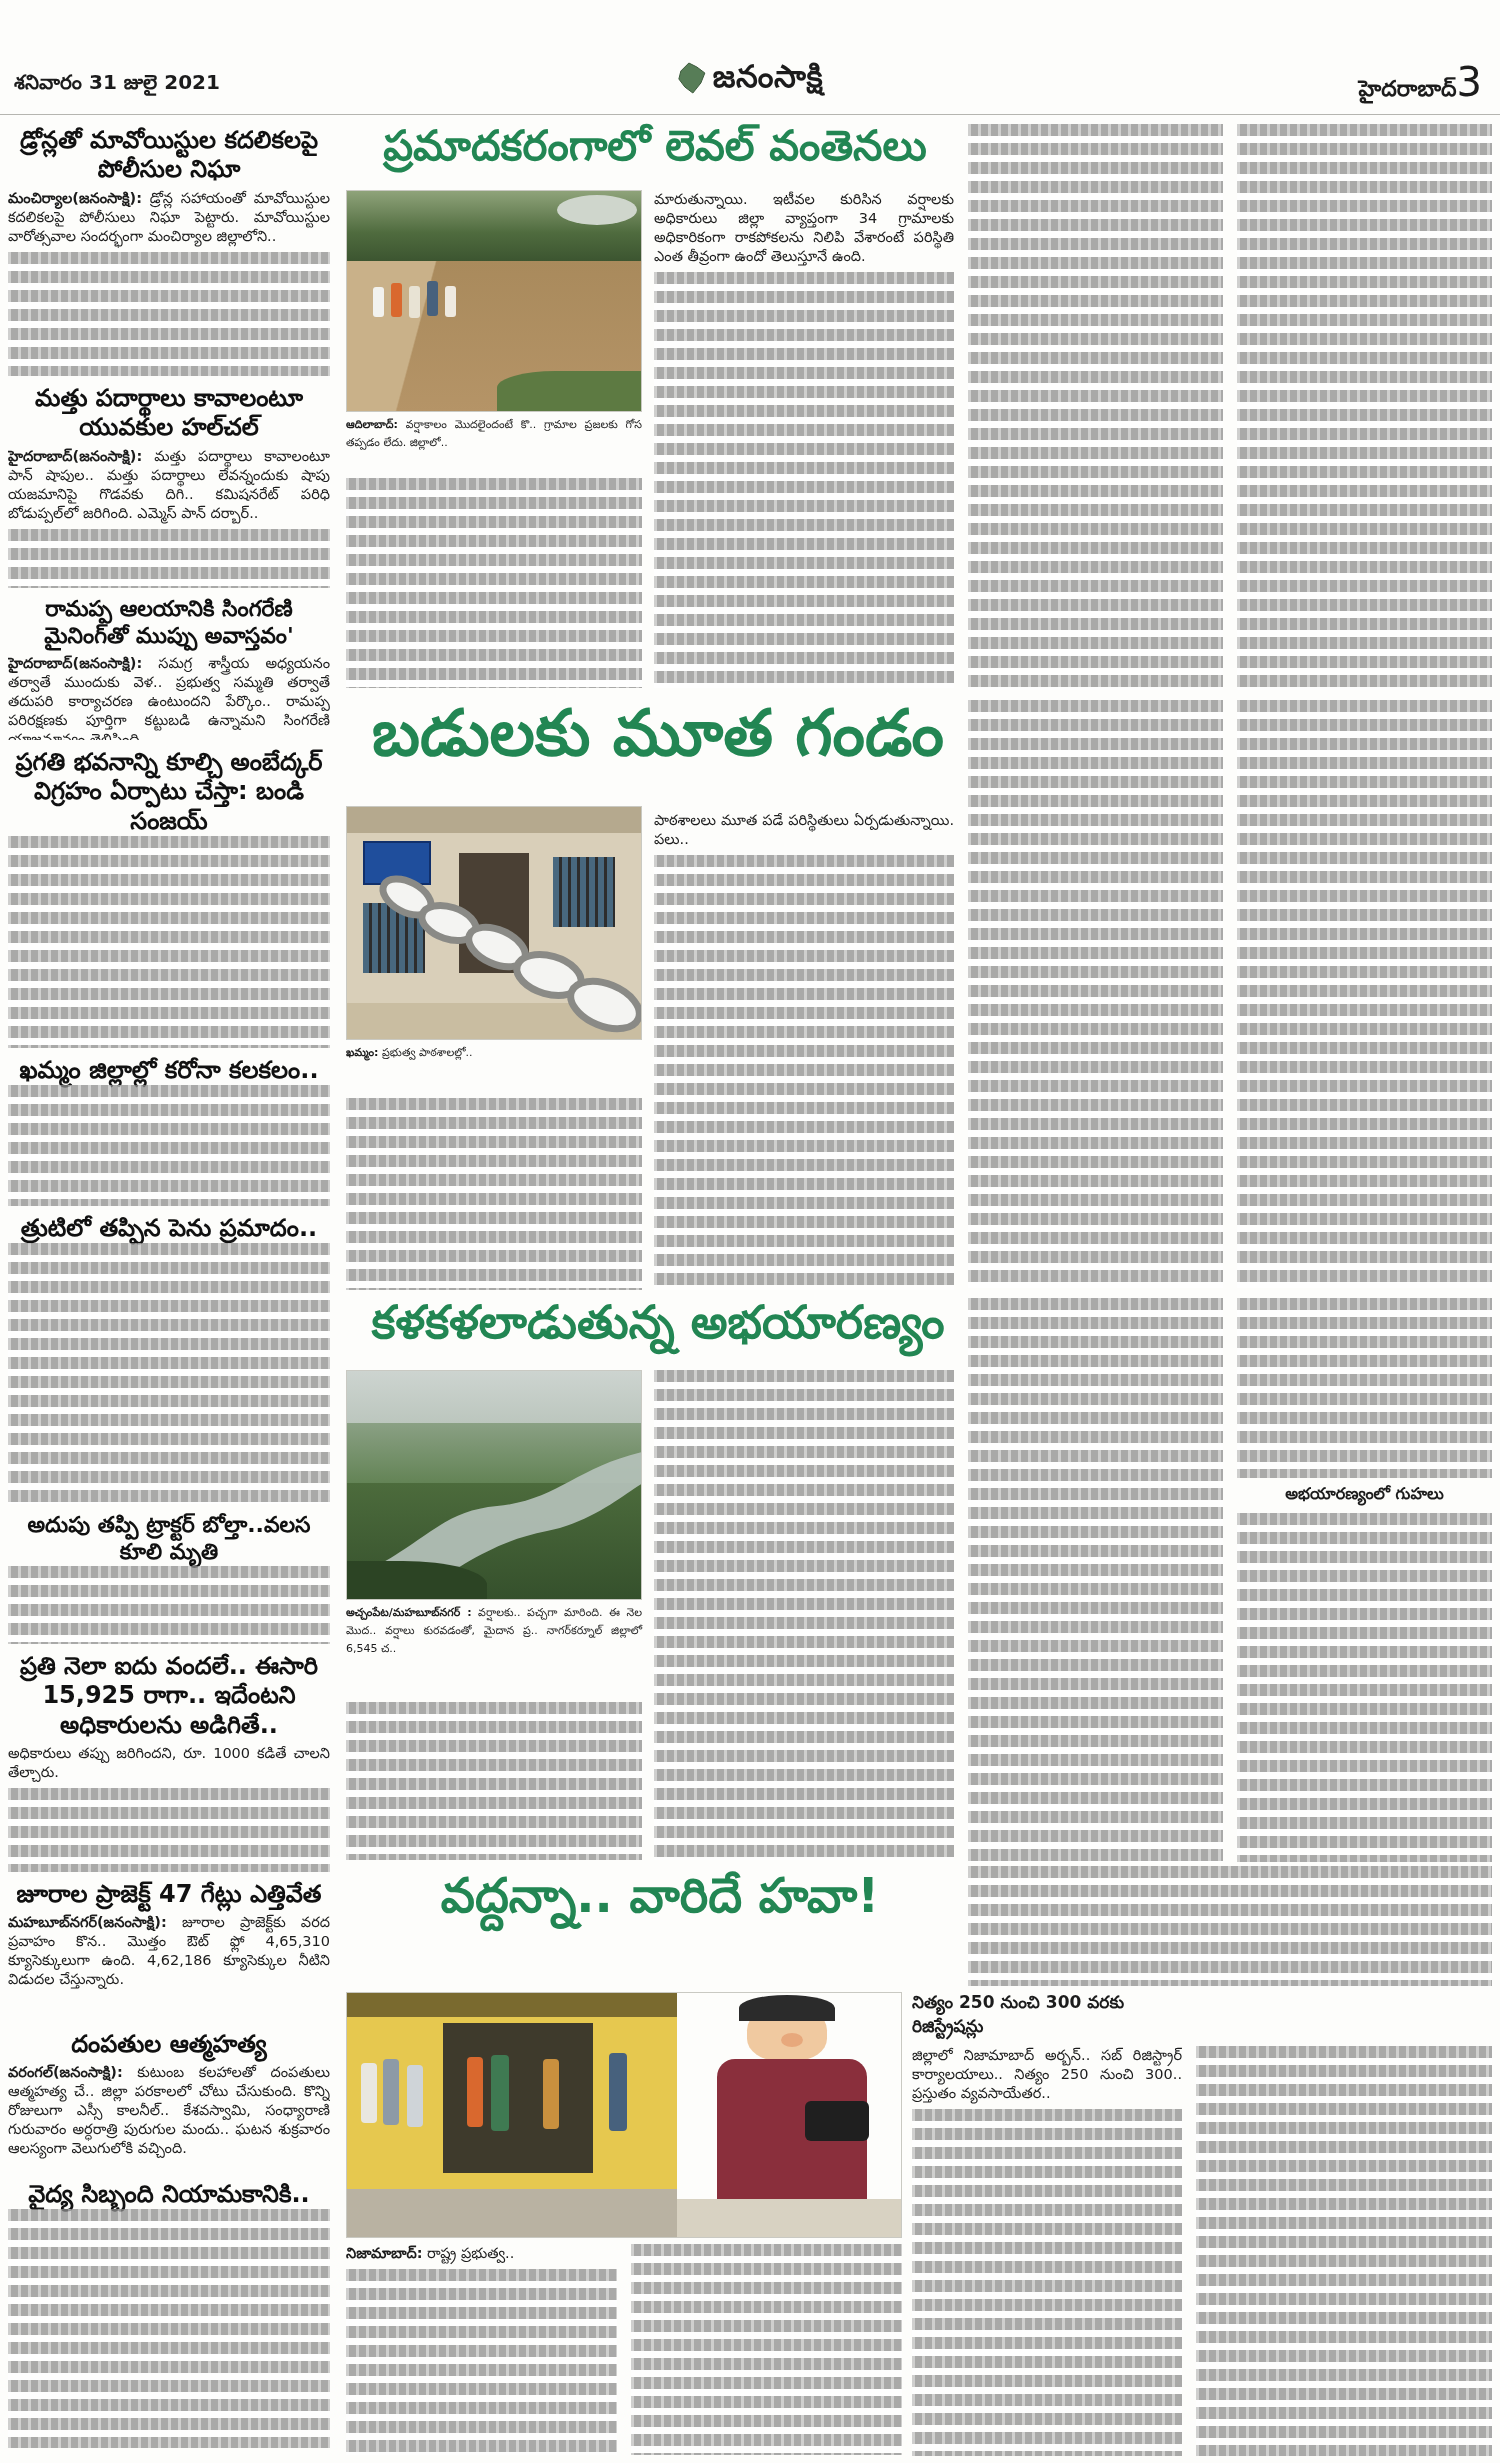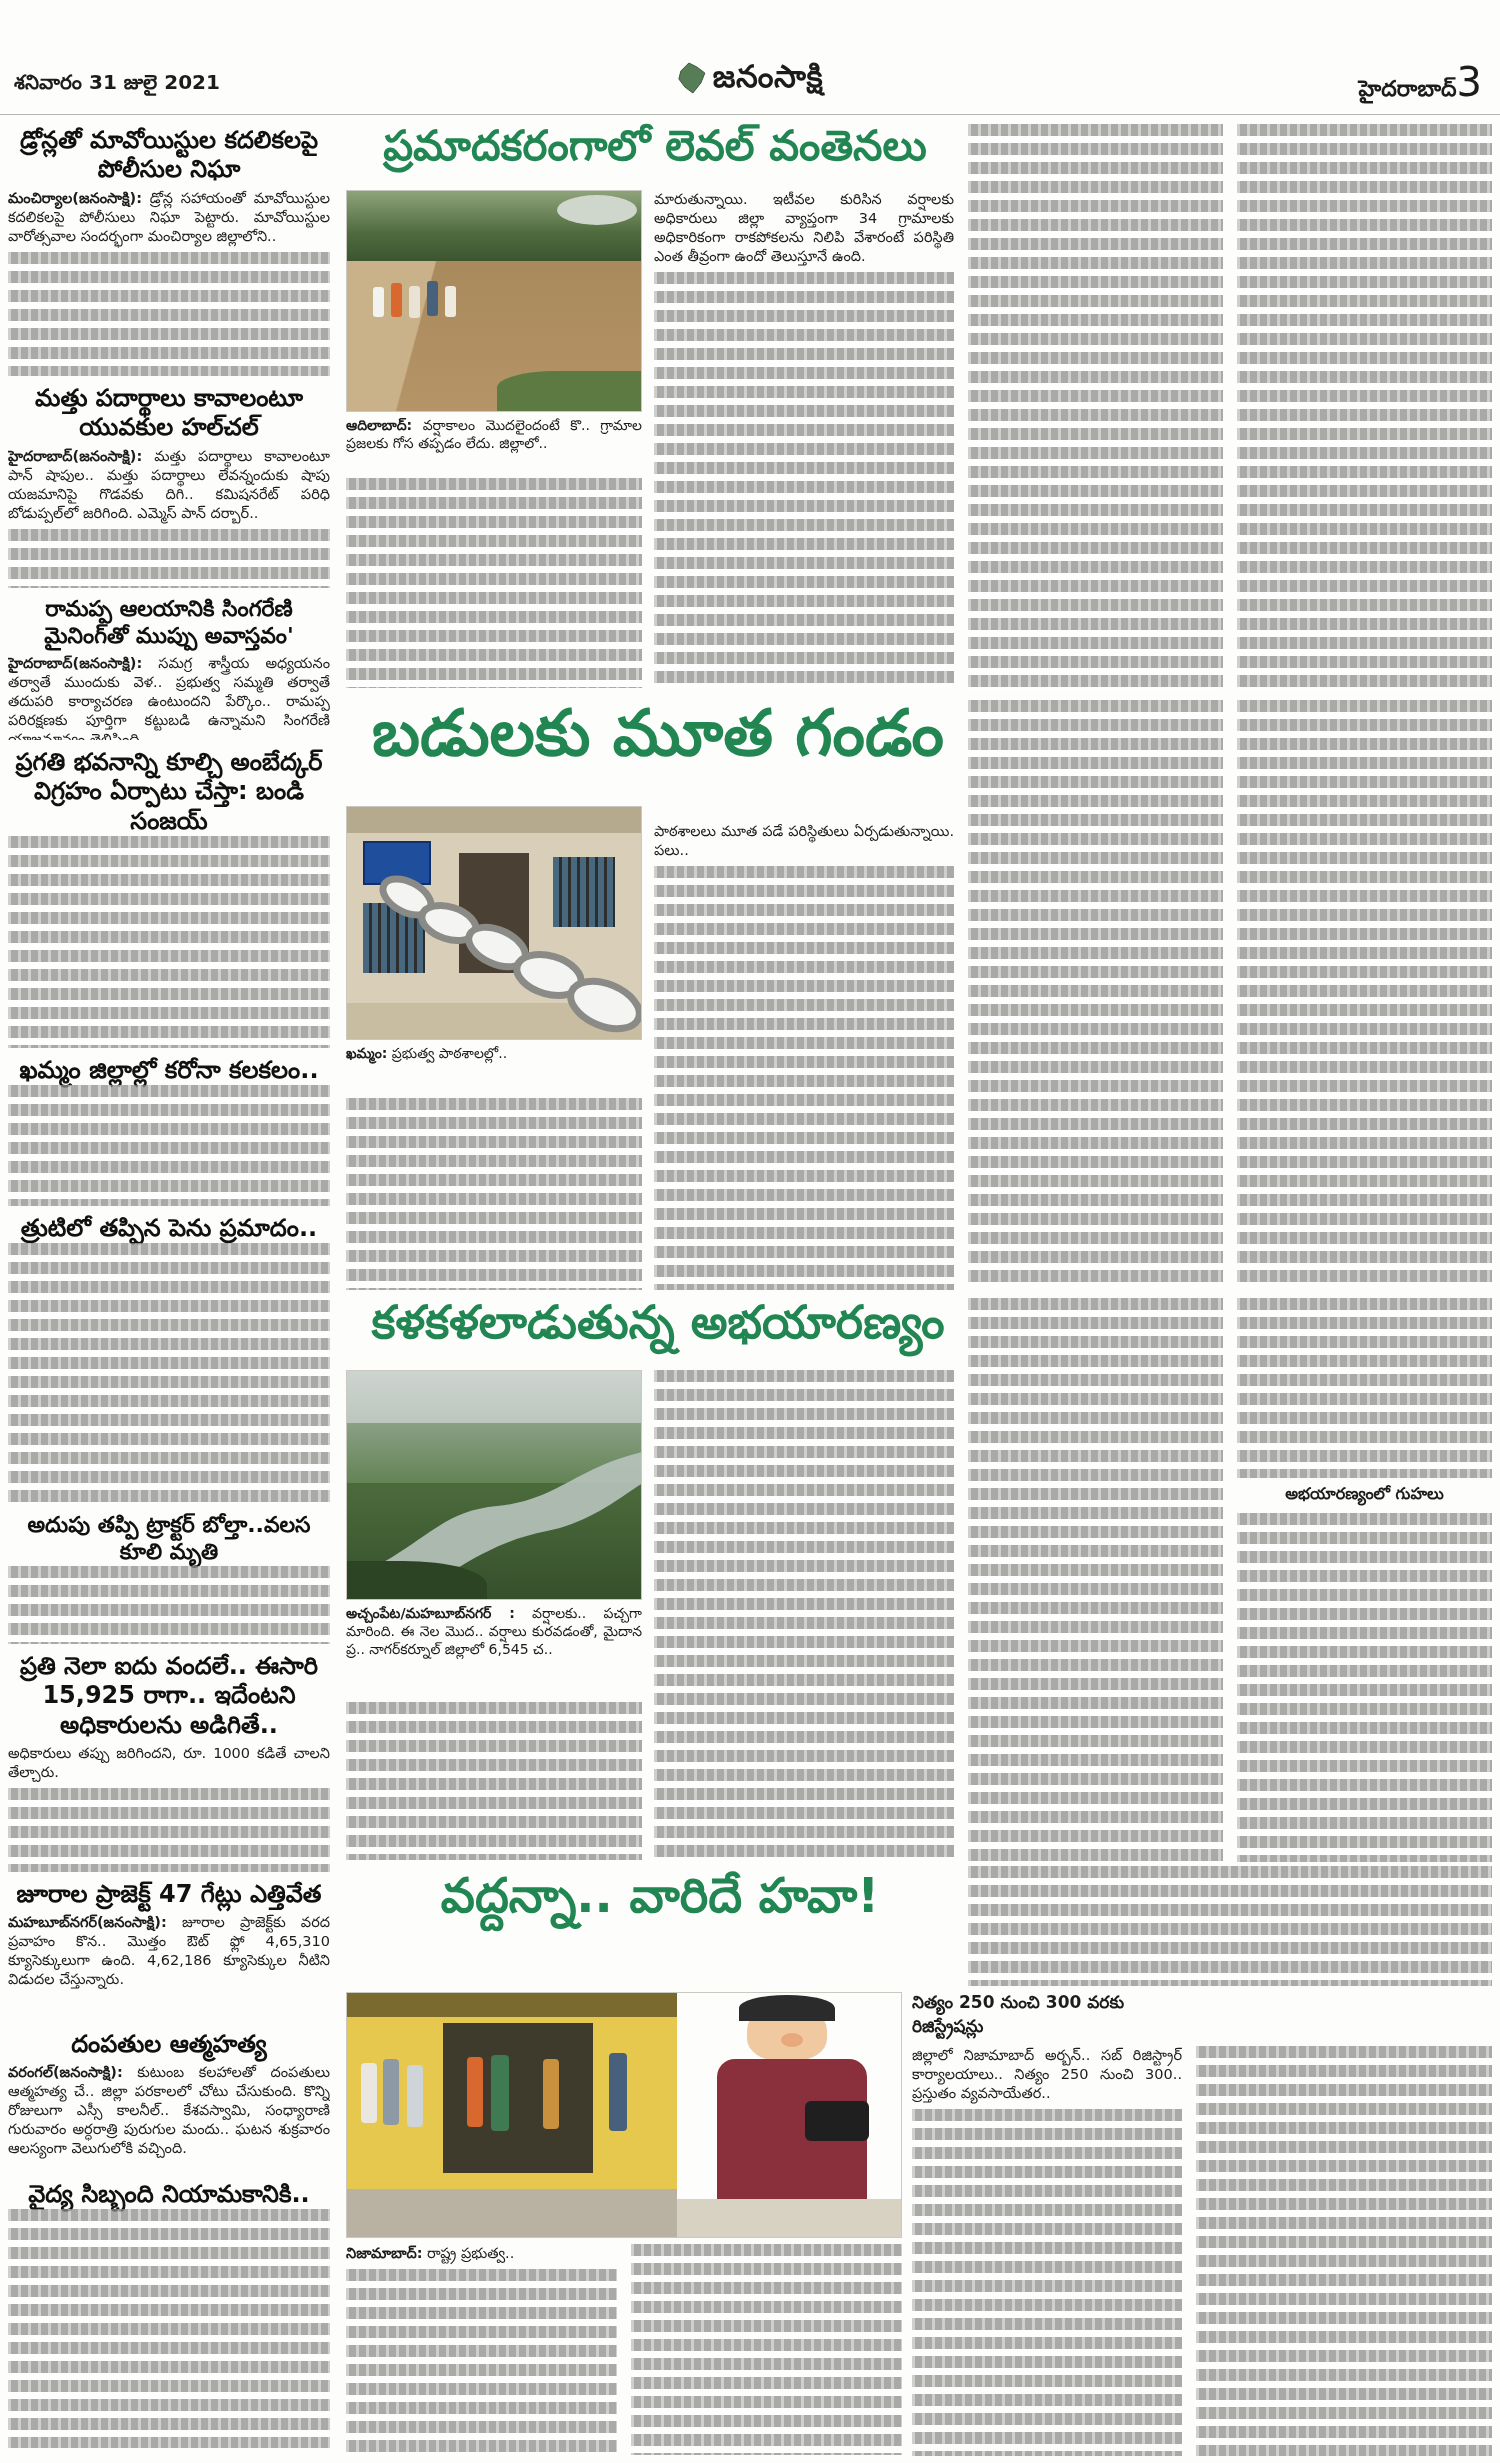"ఆదిలాబాద్: వర్షాకాలం మొదలైందంటే కొ.." .cap { font-size: 14px -> 11px }
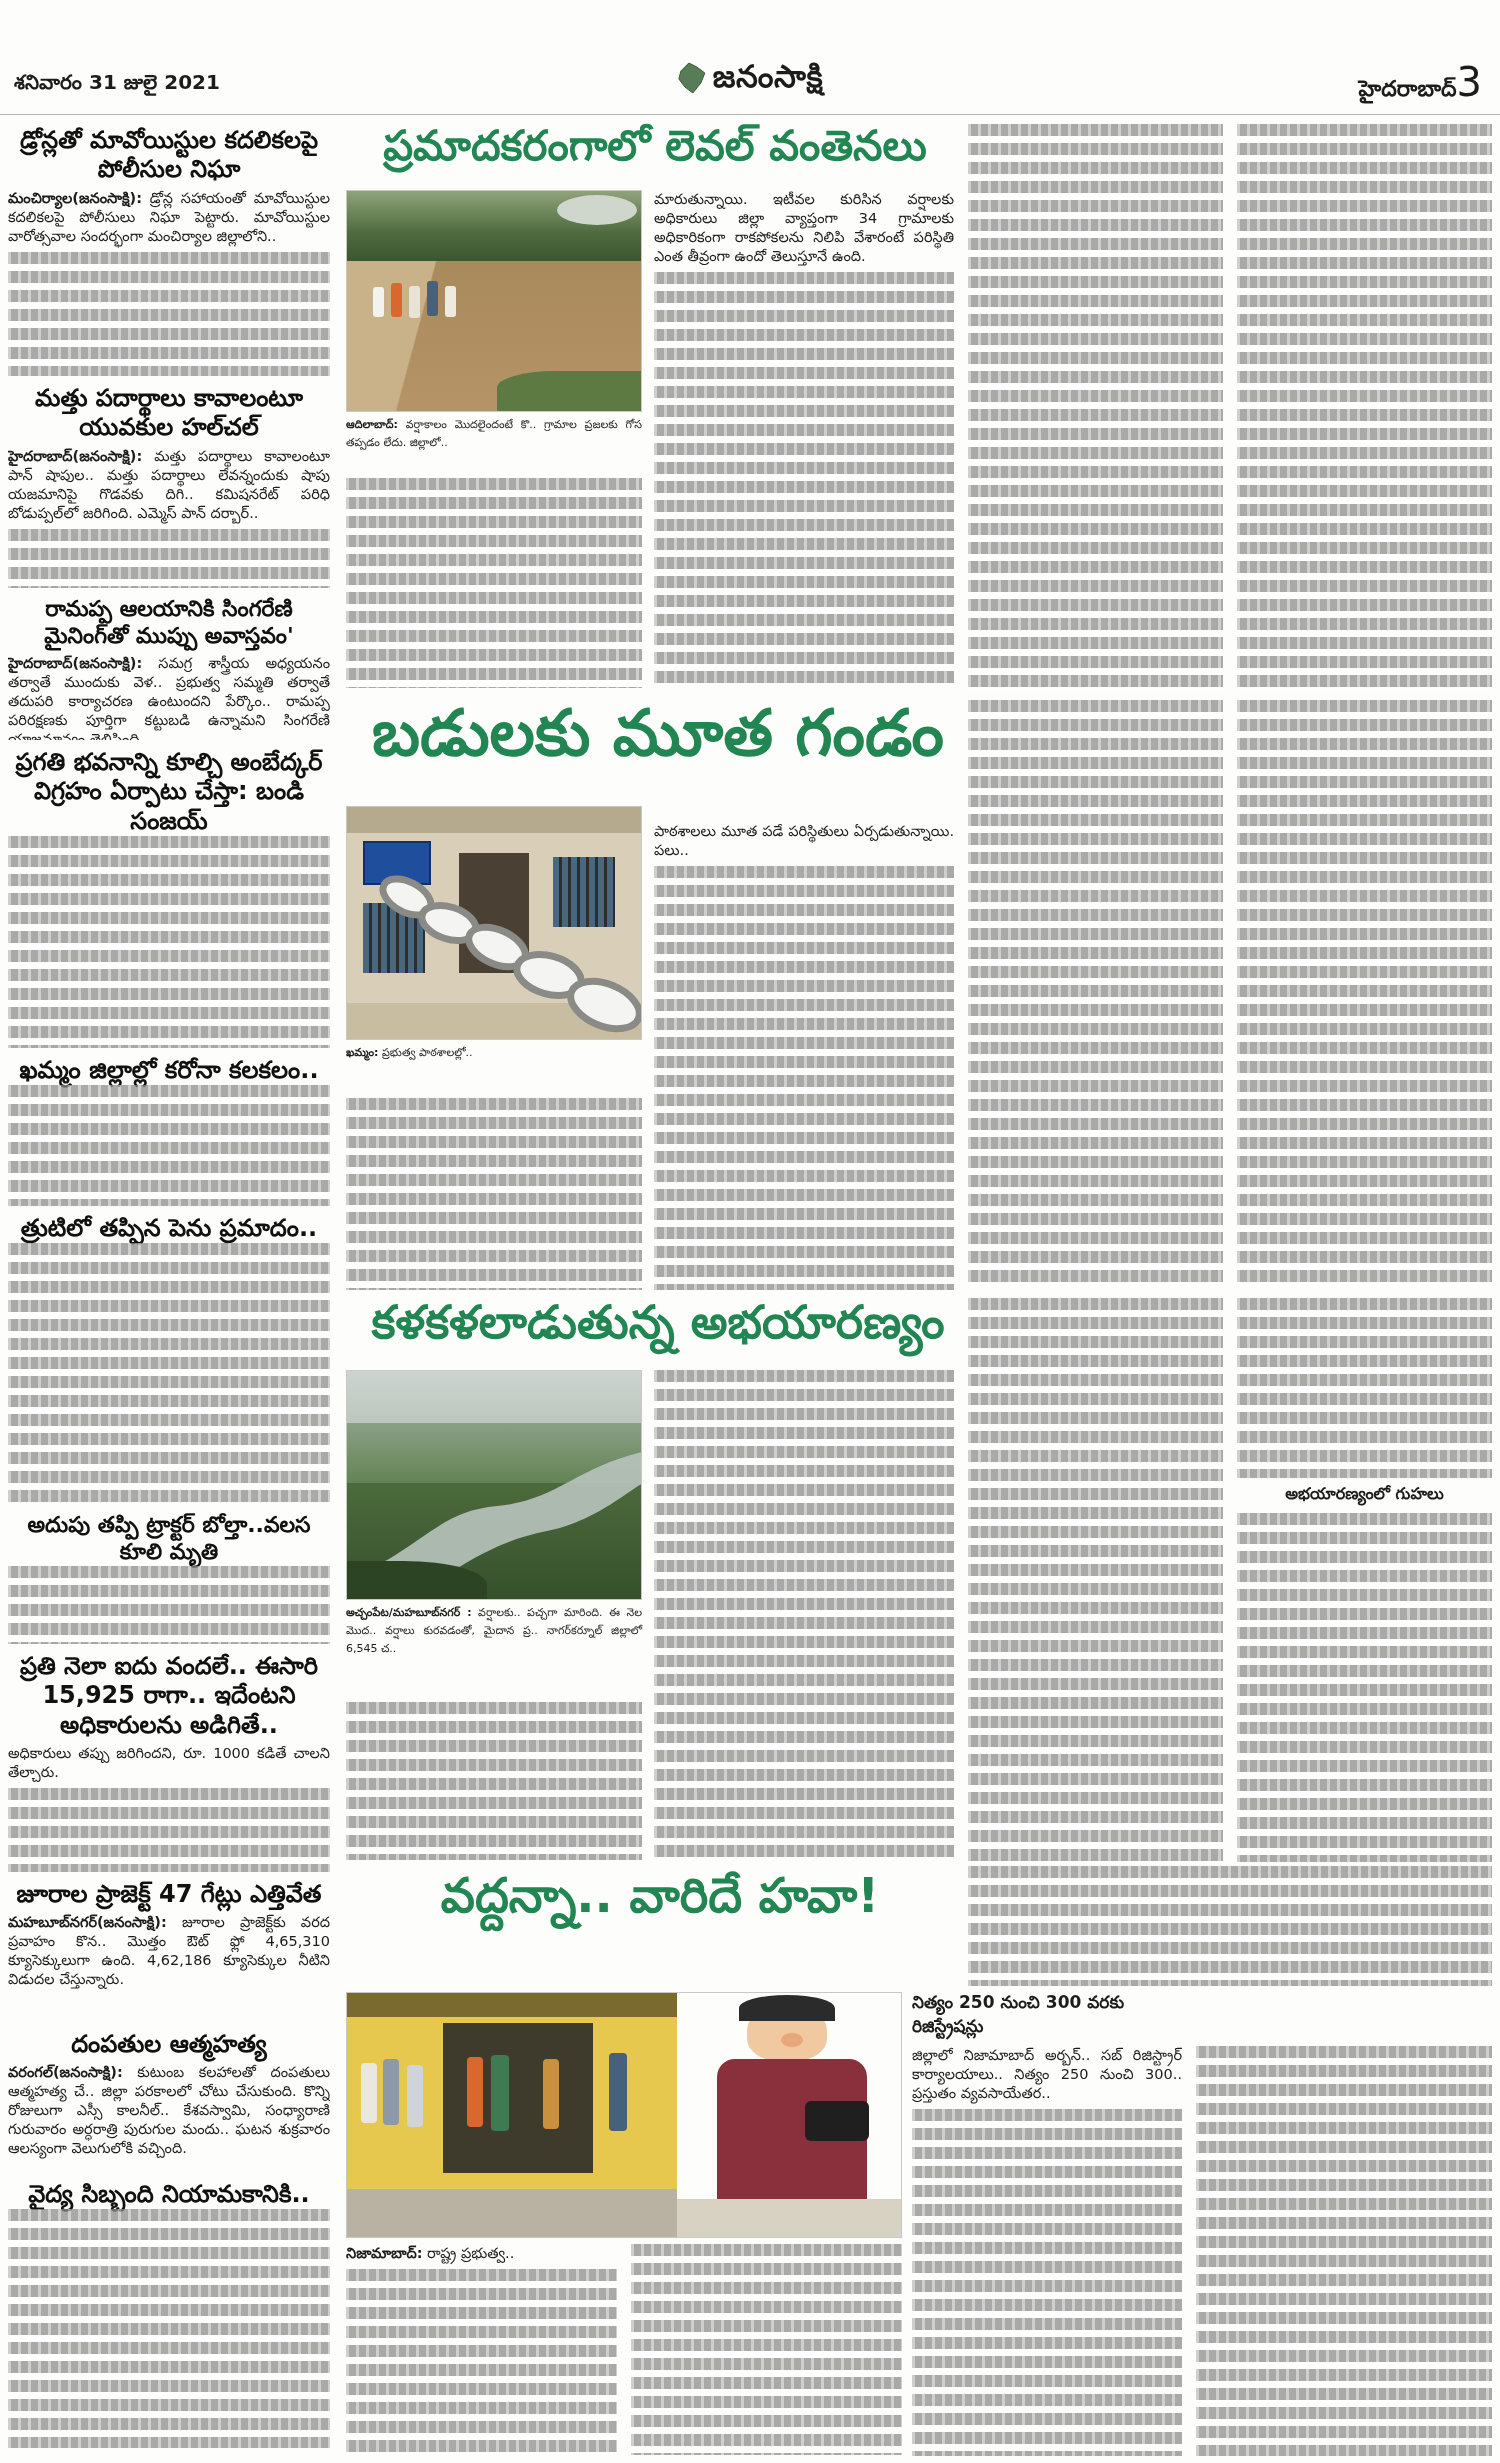"పాఠశాలలు మూత పడే పరిస్థితులు" p.snip { margin-top: 16px -> 5px }
